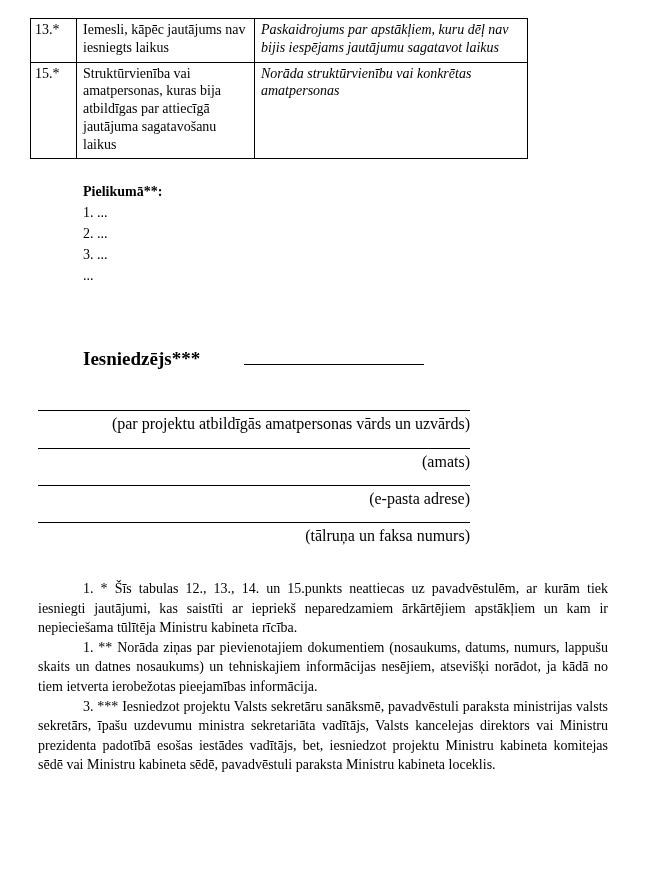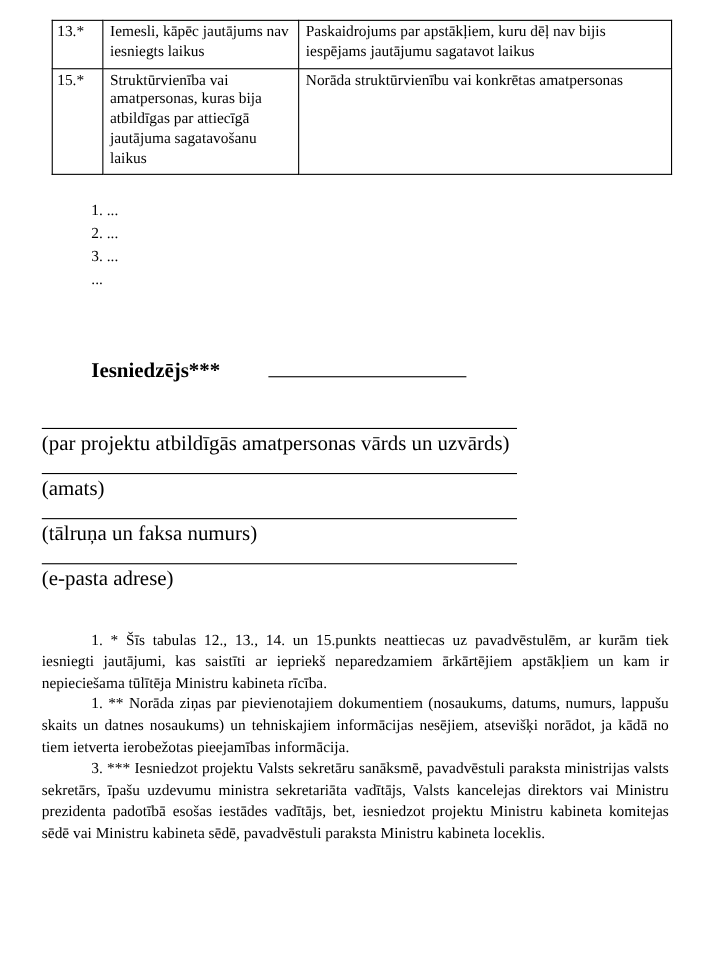"13.*" table.form-table { margin-left: 47px -> 30px; width: 564px -> 498px }
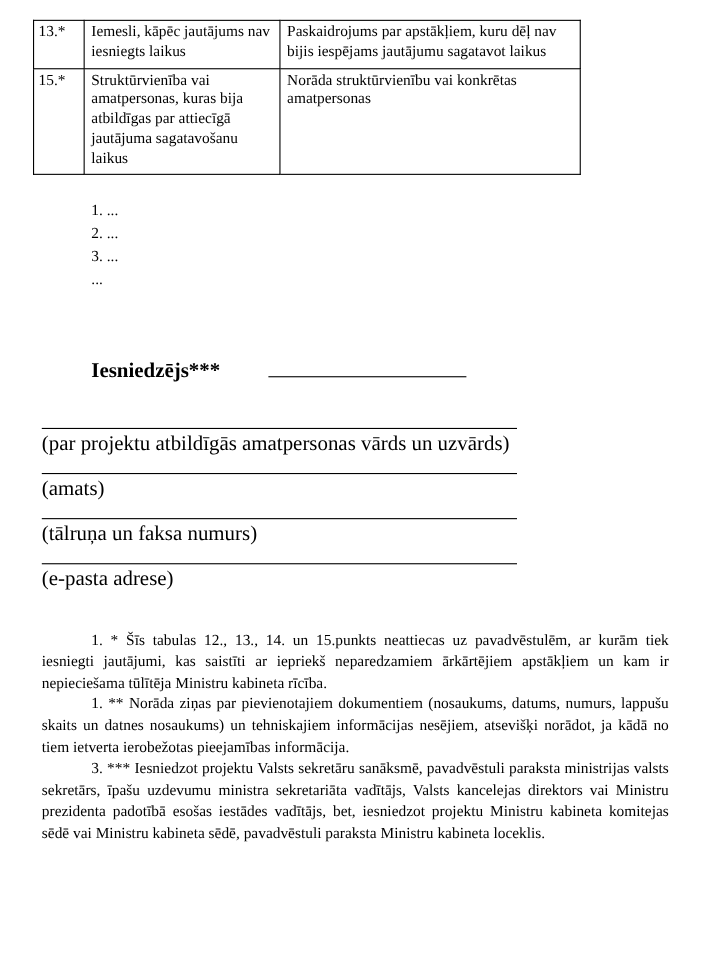"Paskaidrojums par apstākļiem, kuru dēļ" td.col-value { font-style: none -> italic }
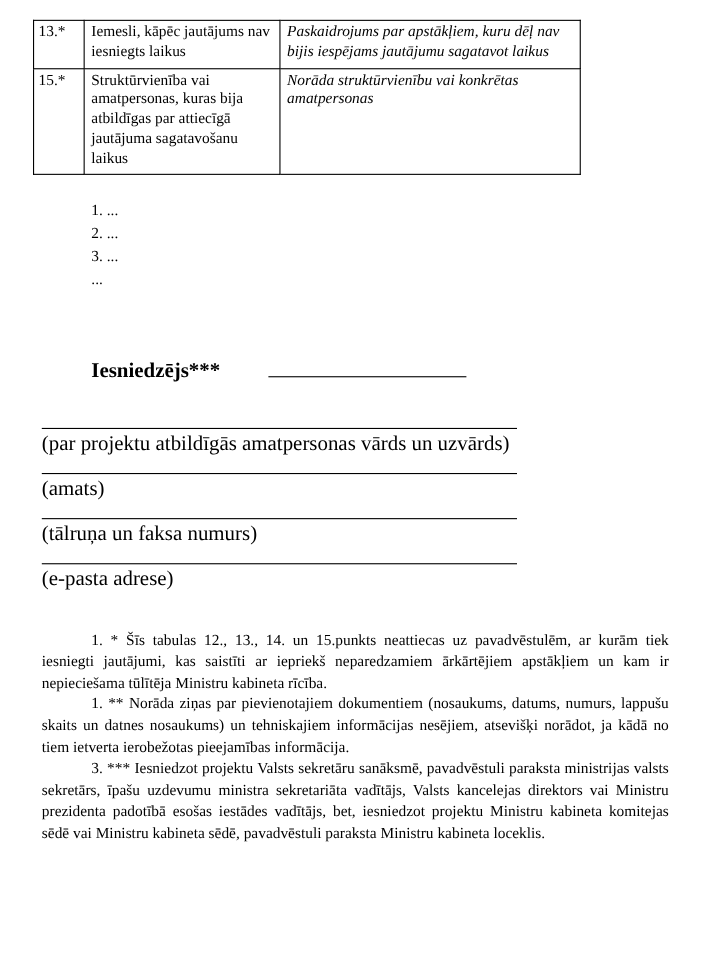"Pielikumā**:" div.att-title { html: none -> <div>Pielikumā**:</div> }
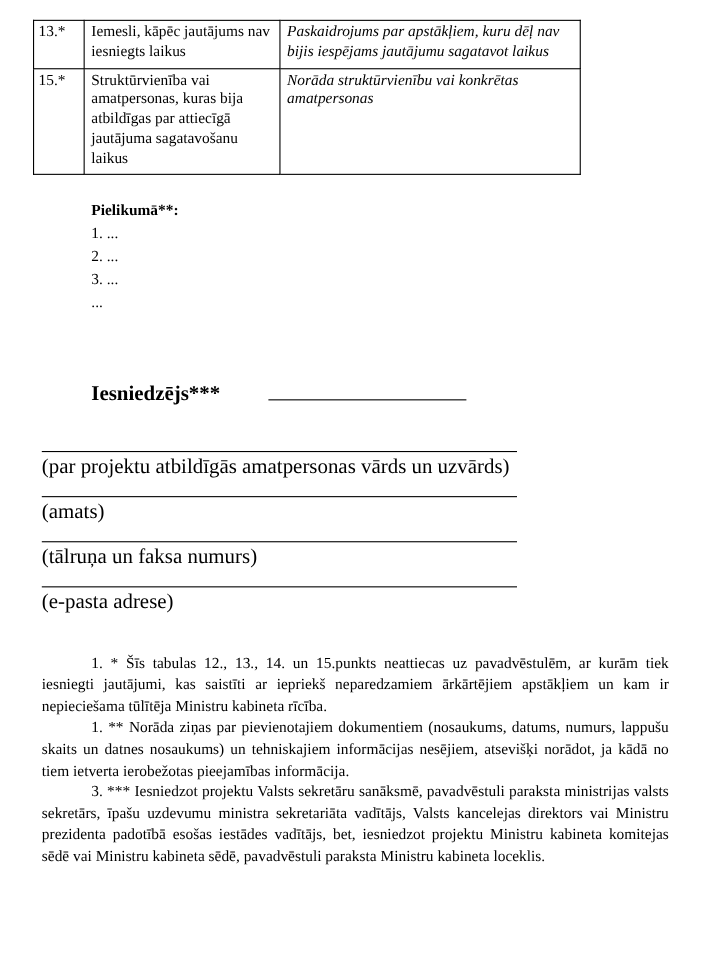"(par projektu atbildīgās amatpersonas" .field-caption { font-size: 19px -> 16px; text-align: left -> right }
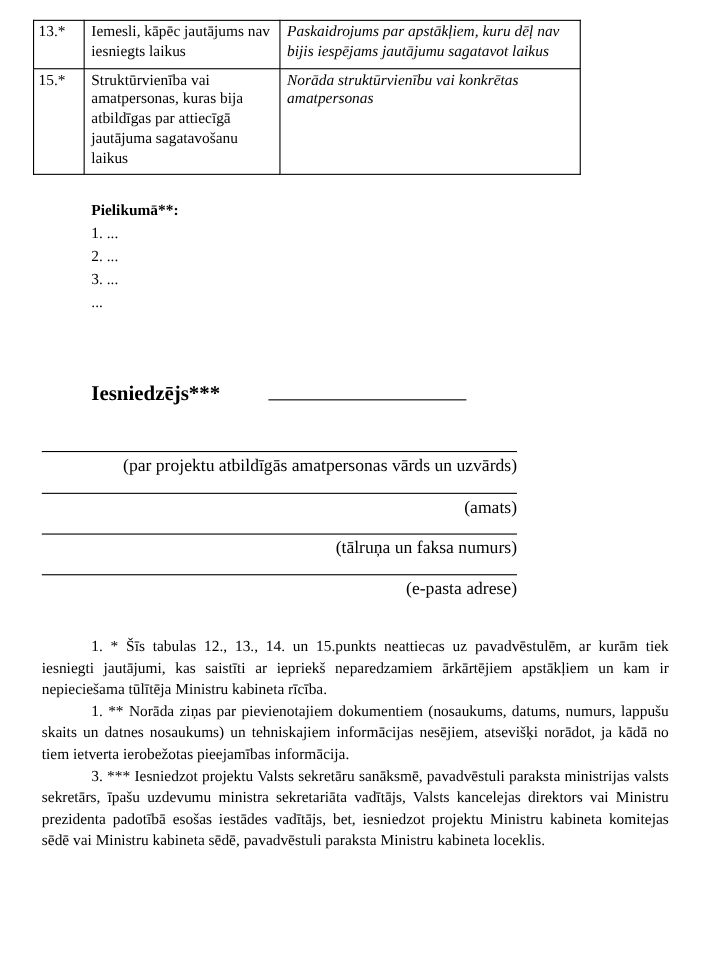"(tālruņa un faksa numurs)" div.field { order: before "(e-pasta adrese)" -> after "(e-pasta adrese)" }
